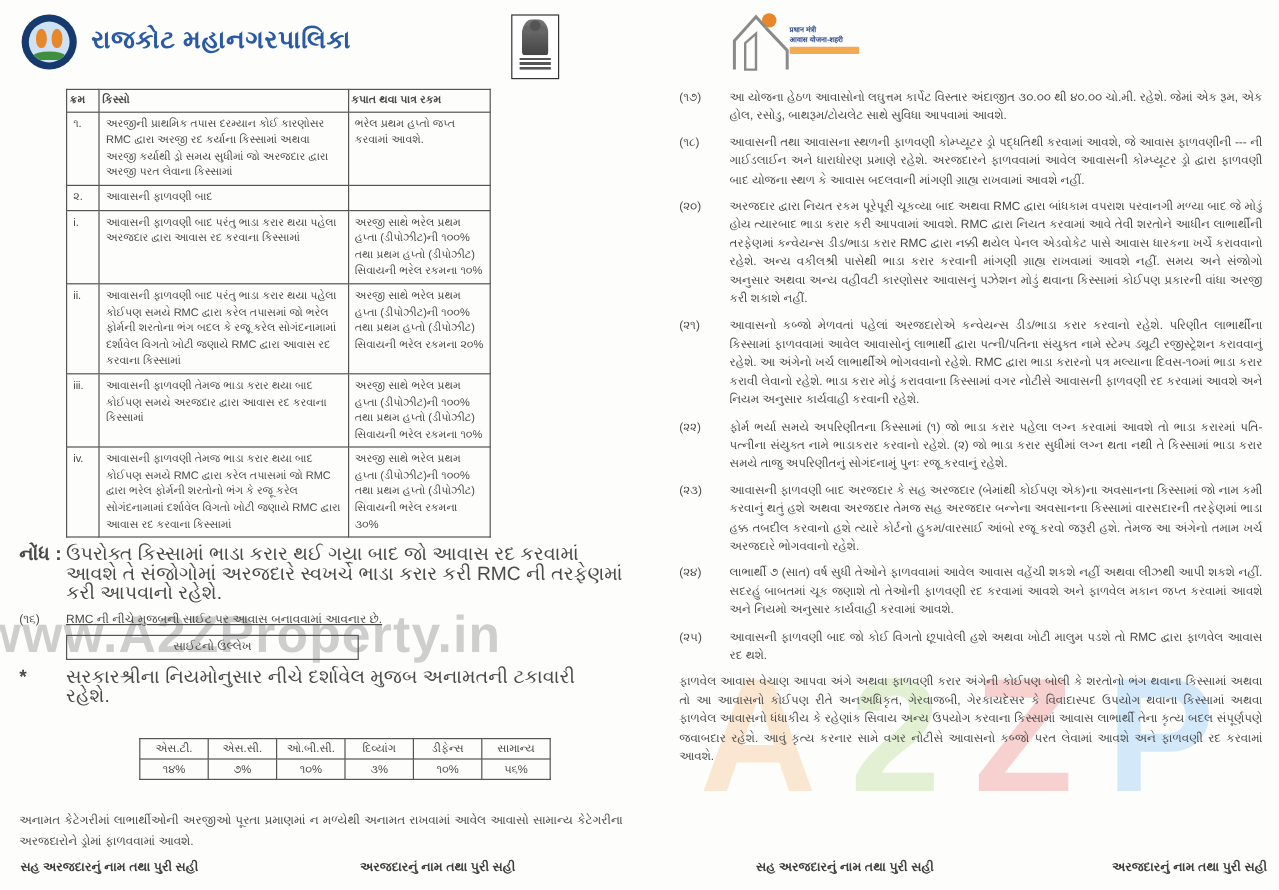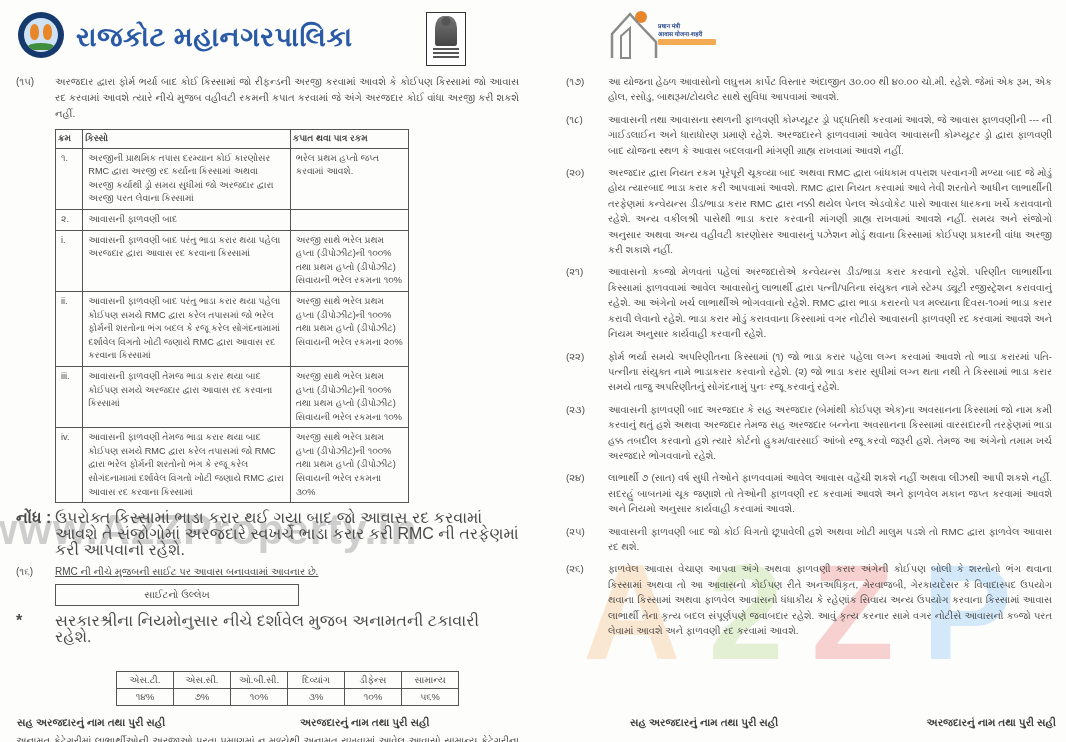"રાજકોટ મહાનગરપાલિકા" .org-title { font-size: 27px -> 21px }
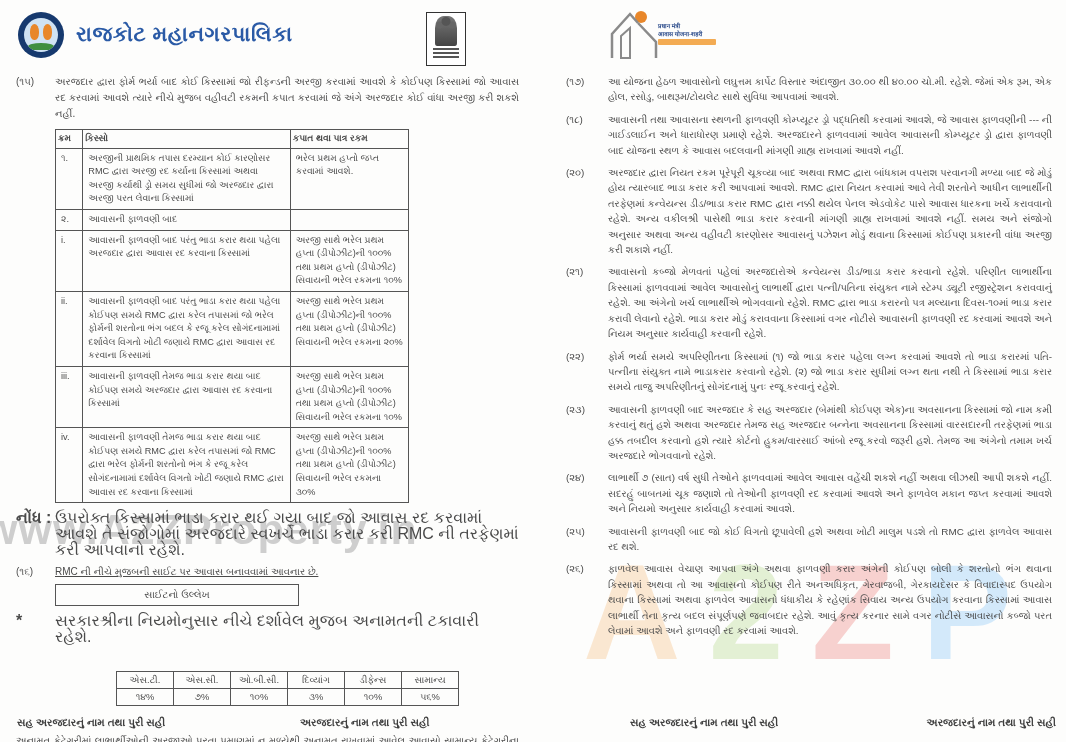"(૧૫)" div.item { html: <div> <span>(૧૫)</span> <span>અરજદાર દ્વારા ફોર્મ ભર્યા બાદ કોઈ કિસ્સામાં જો રીફન્ડની અરજી કરવામાં આવશે કે કોઈપણ કિસ્સામાં જો આવાસ રદ કરવામાં આવશે ત્યારે નીચે મુજબ વહીવટી રકમની કપાત કરવામાં જે અંગે અરજદાર કોઈ વાંધા અરજી કરી શકશે નહીં.</span> </div> -> none }
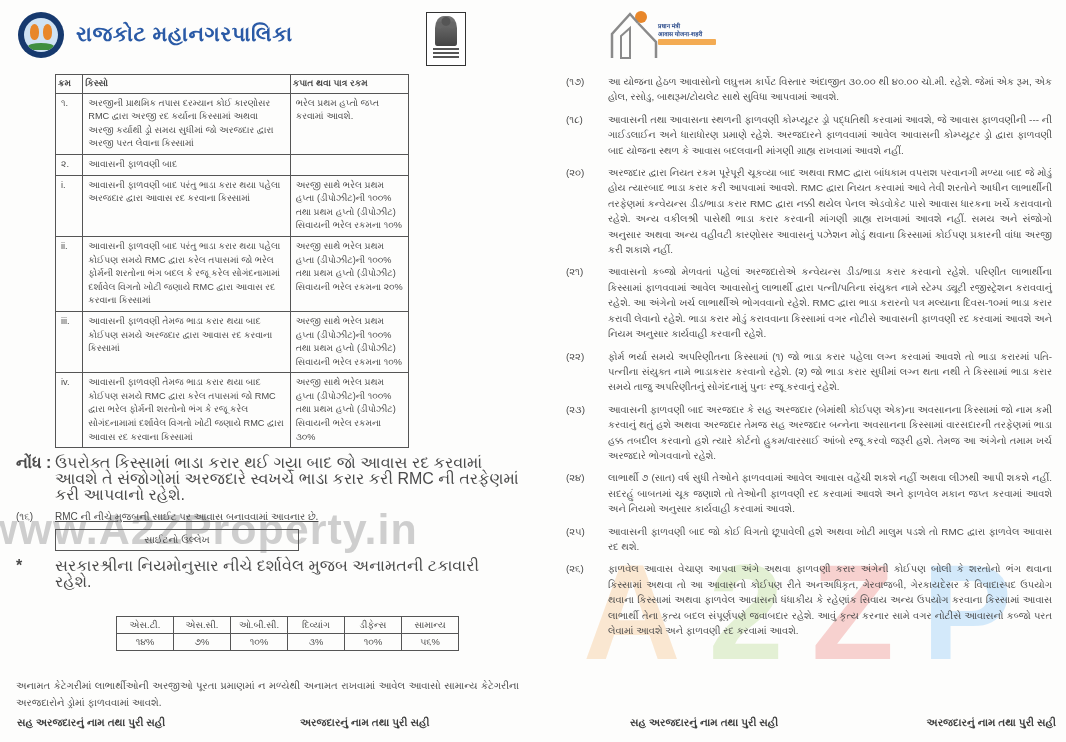"(૨૬)" span.inum { html: <span>(૨૬)</span> -> none }
